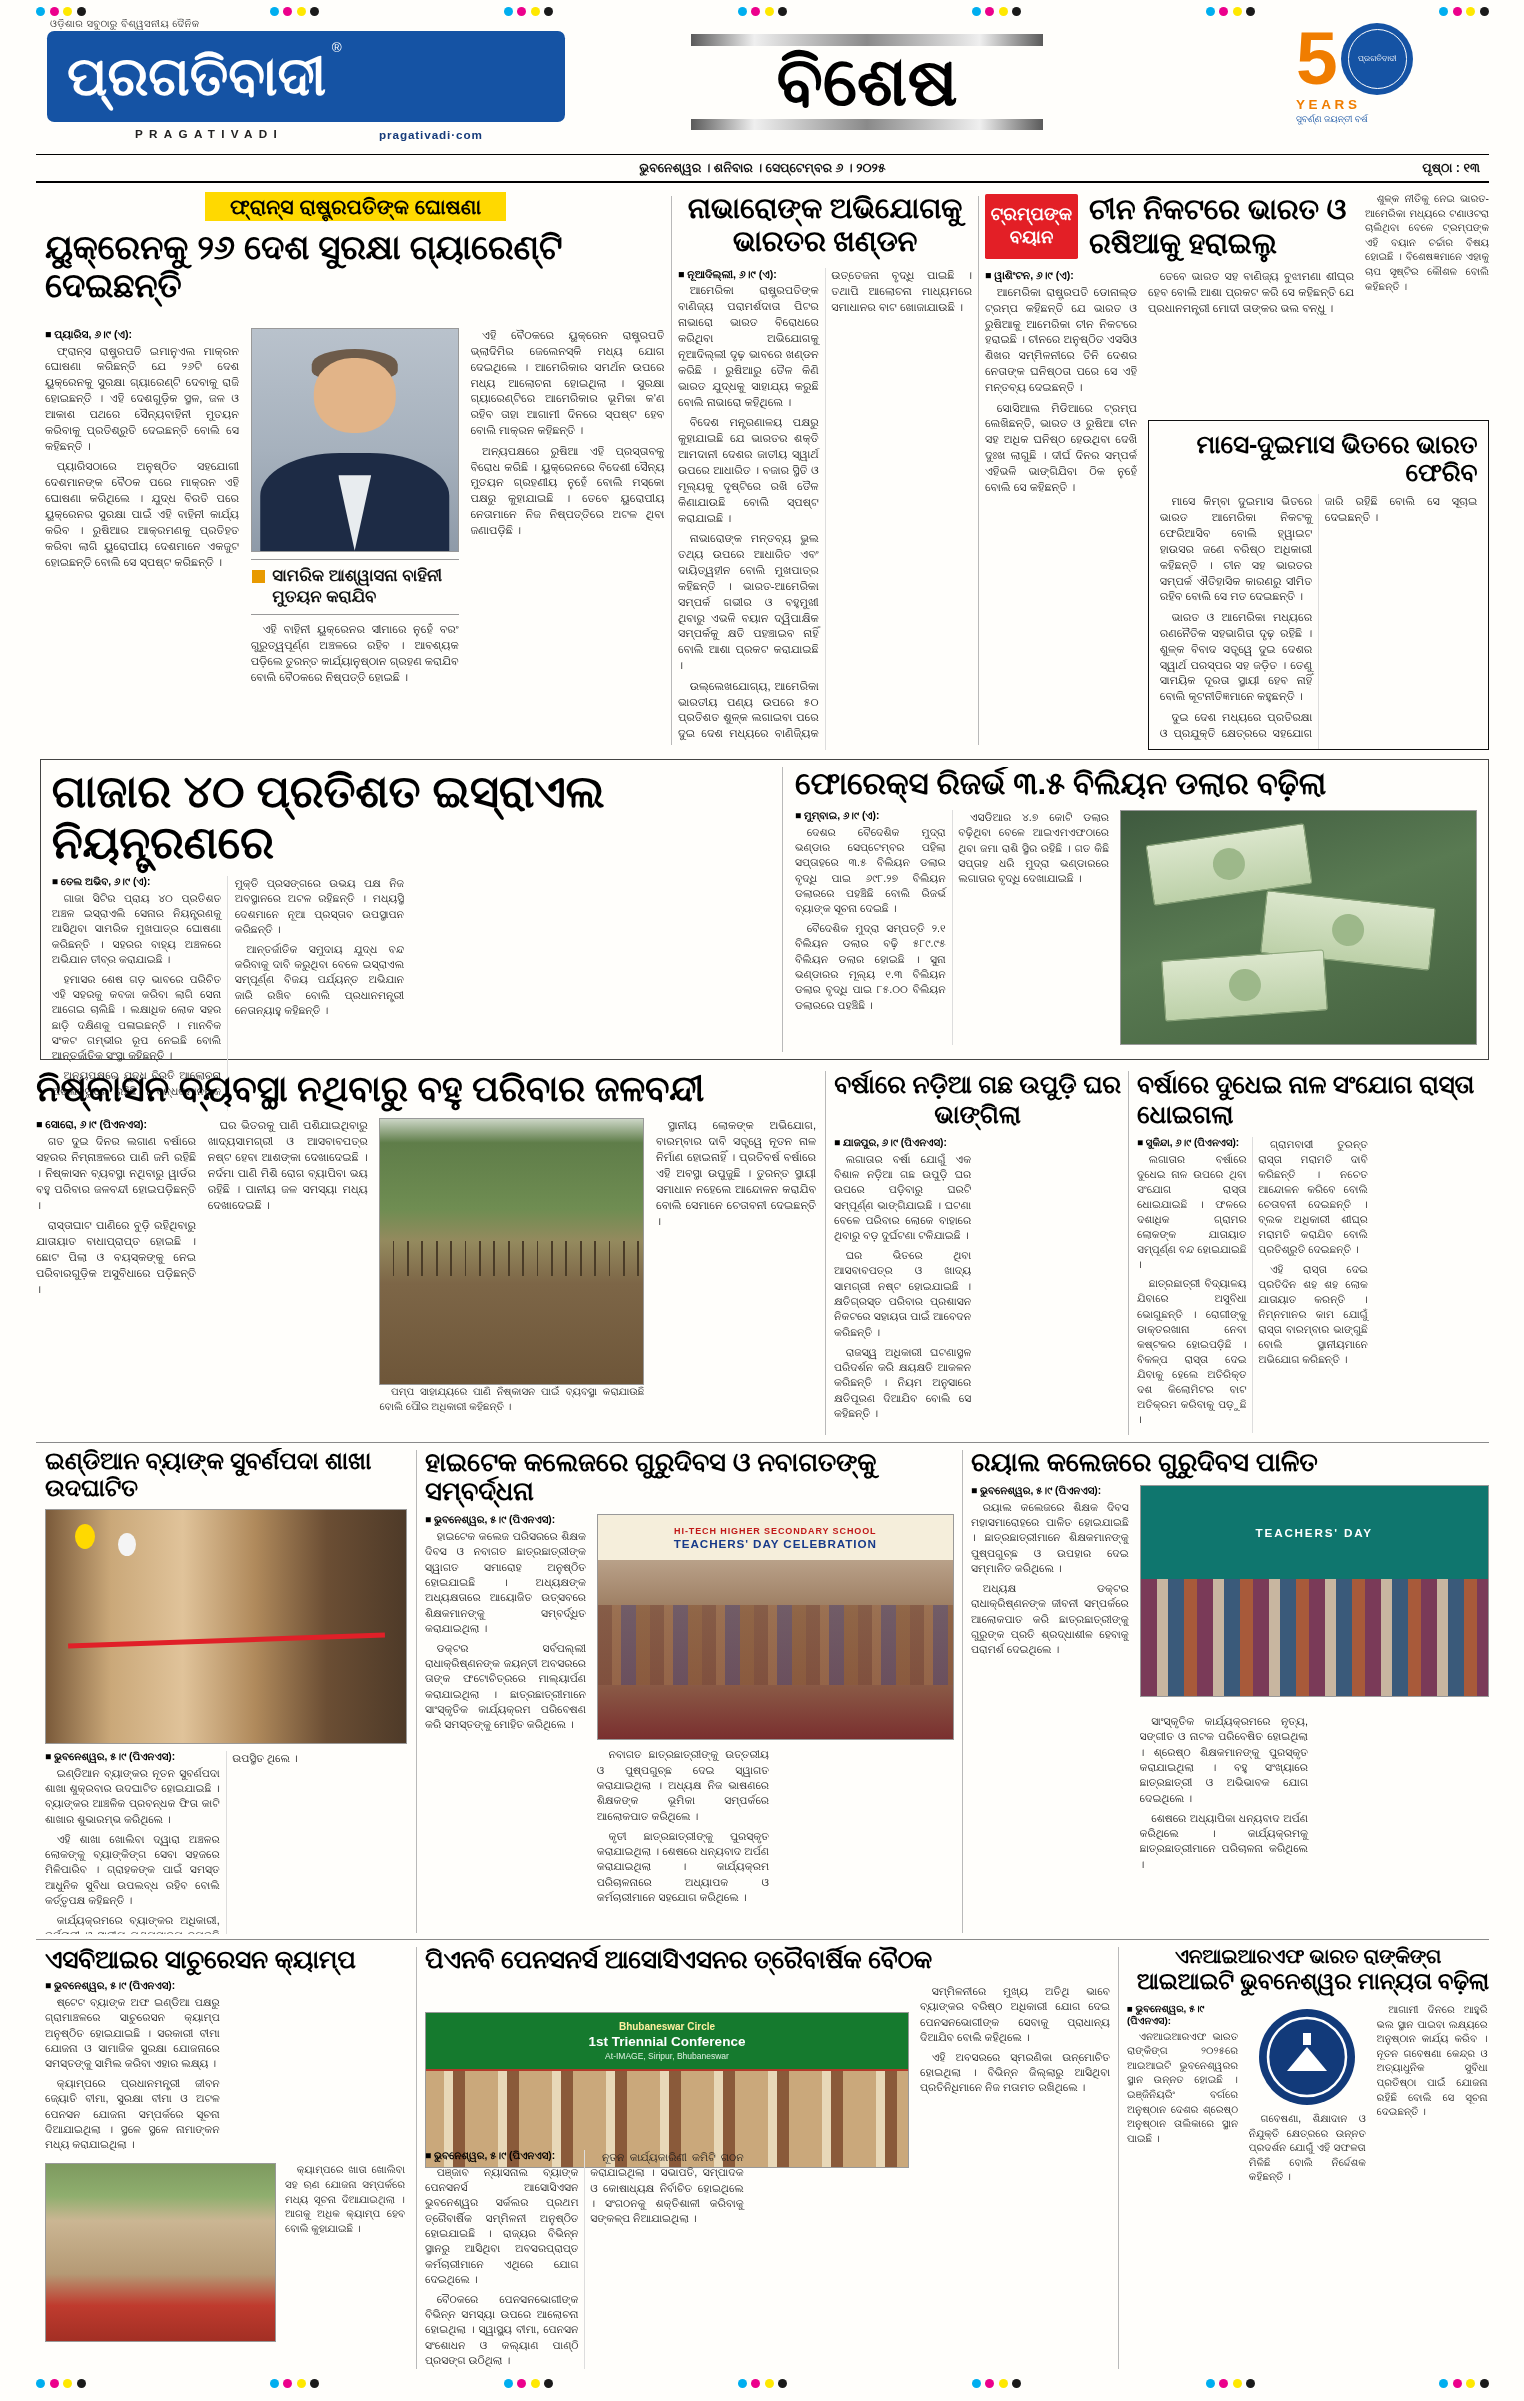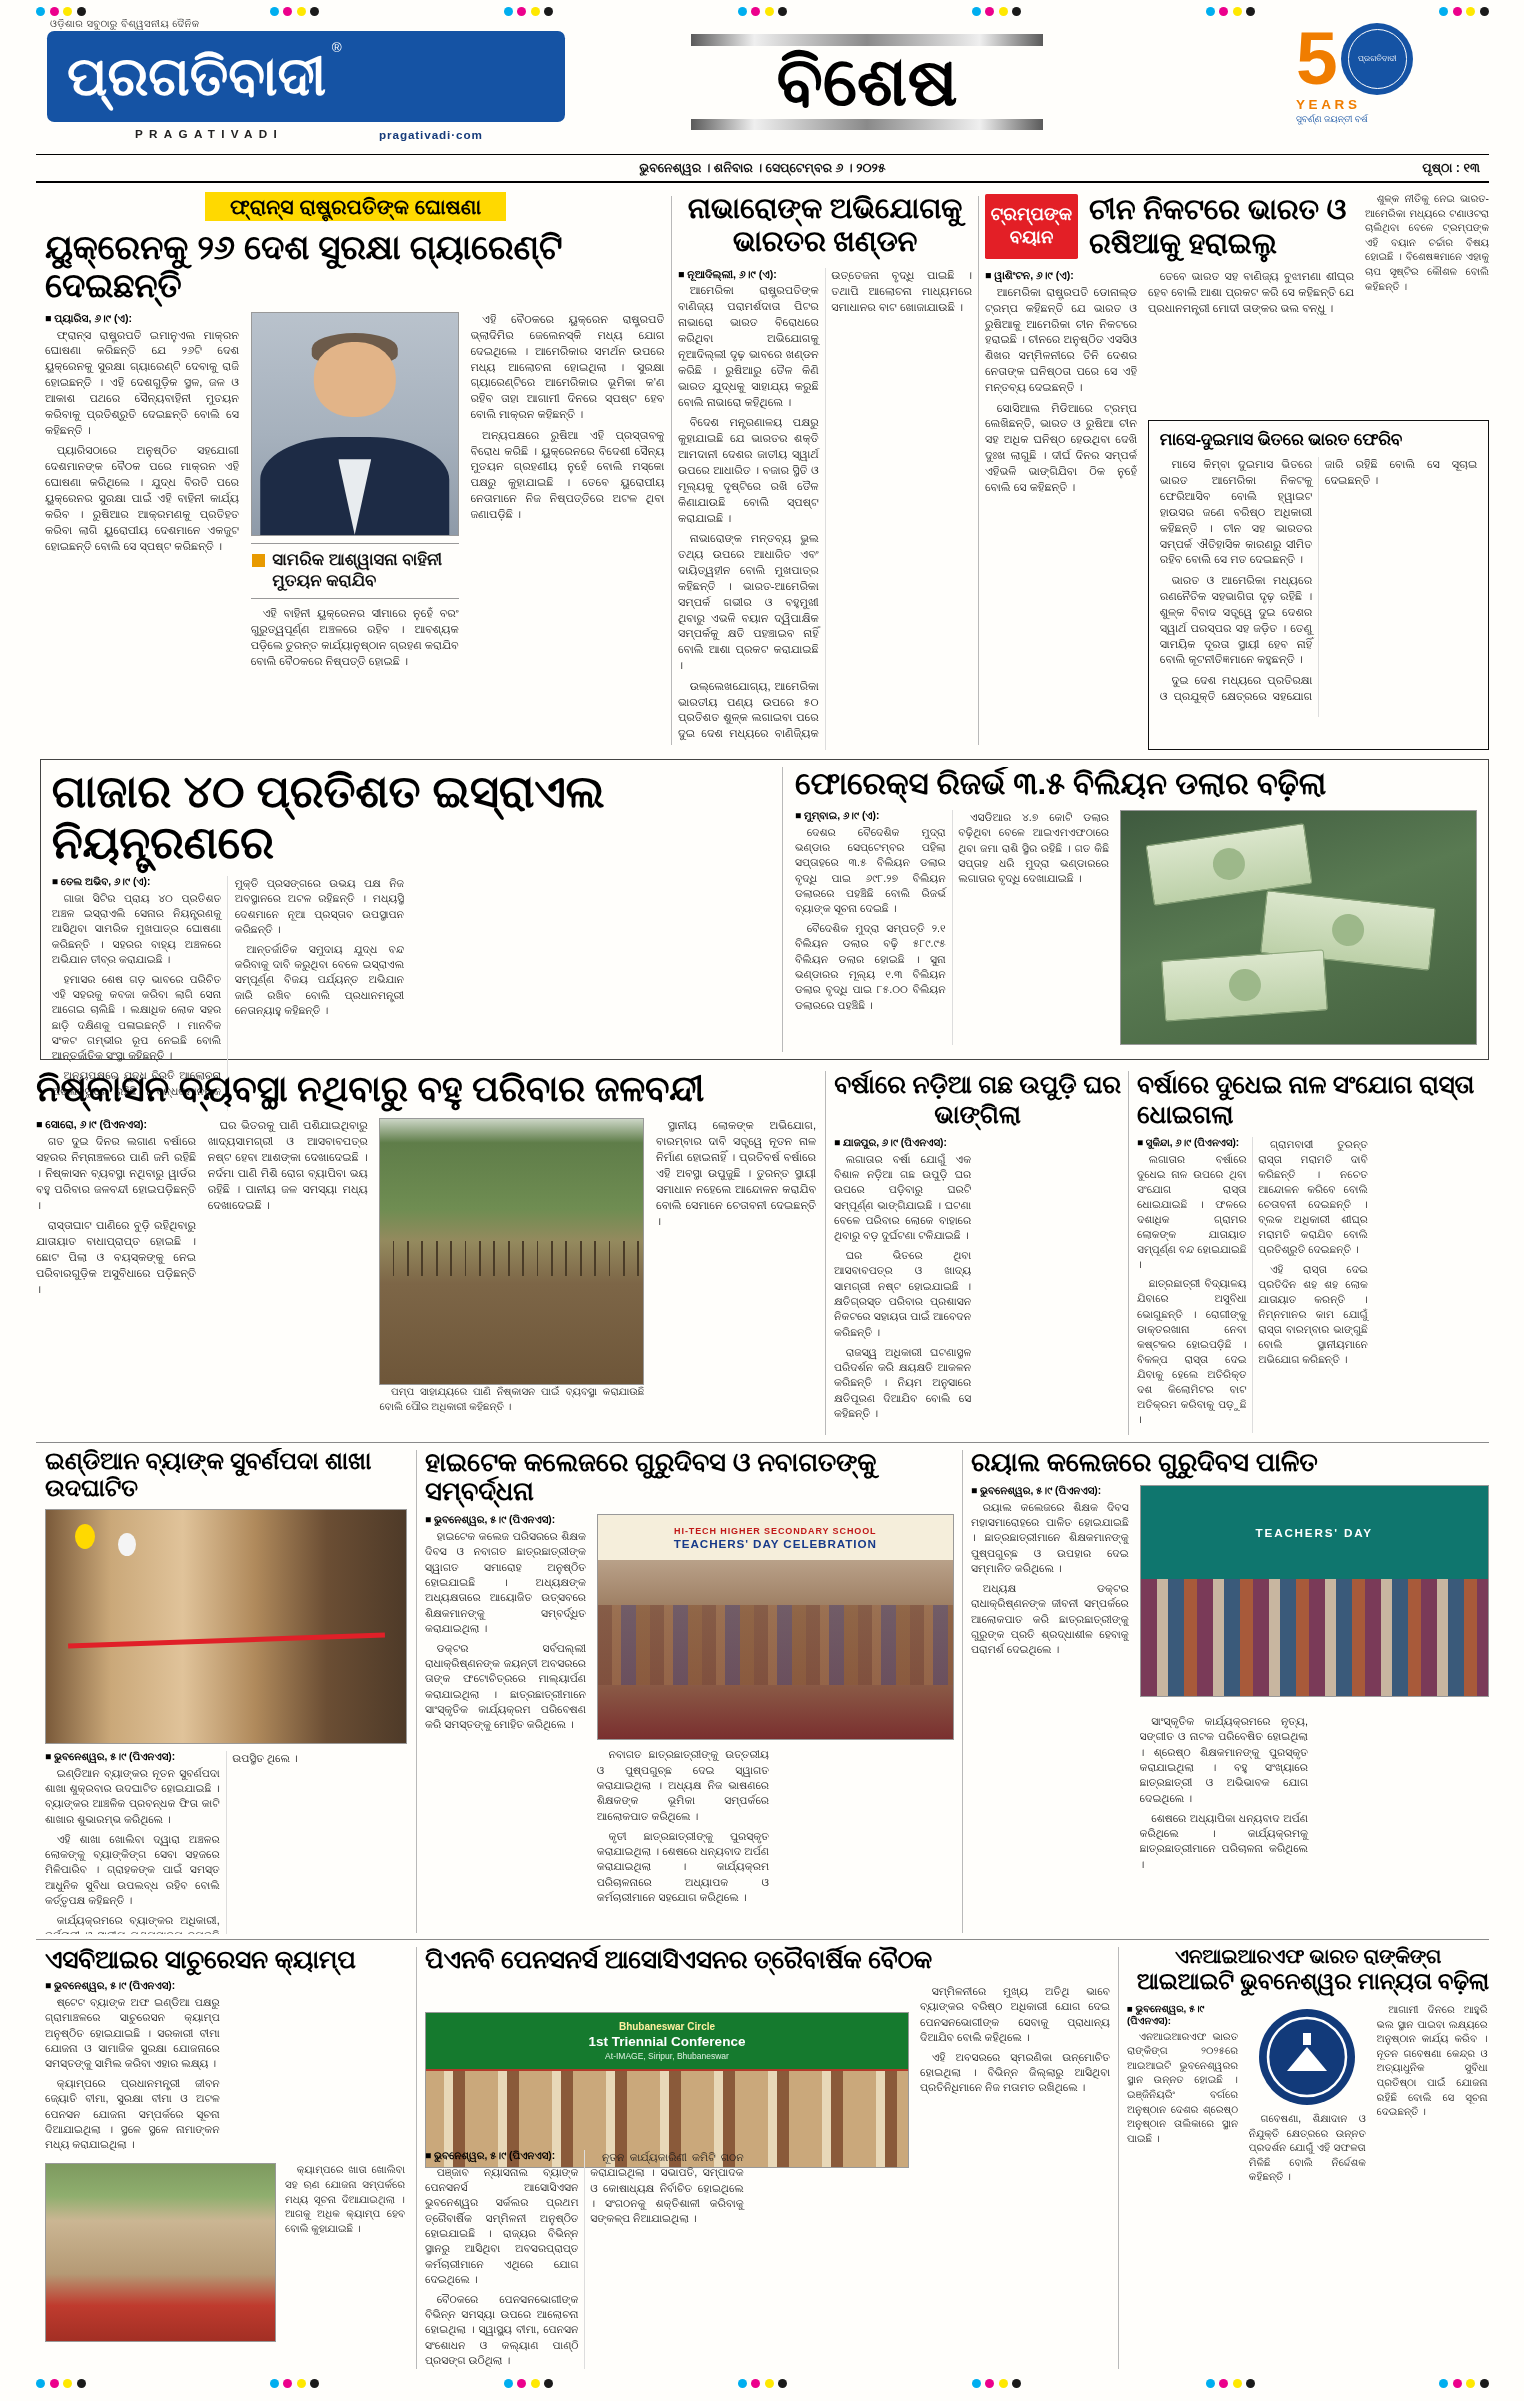"■ ପ୍ୟାରିସ, ୬।୯ (ଏ):" div.flow { margin-top: 8px -> 24px }
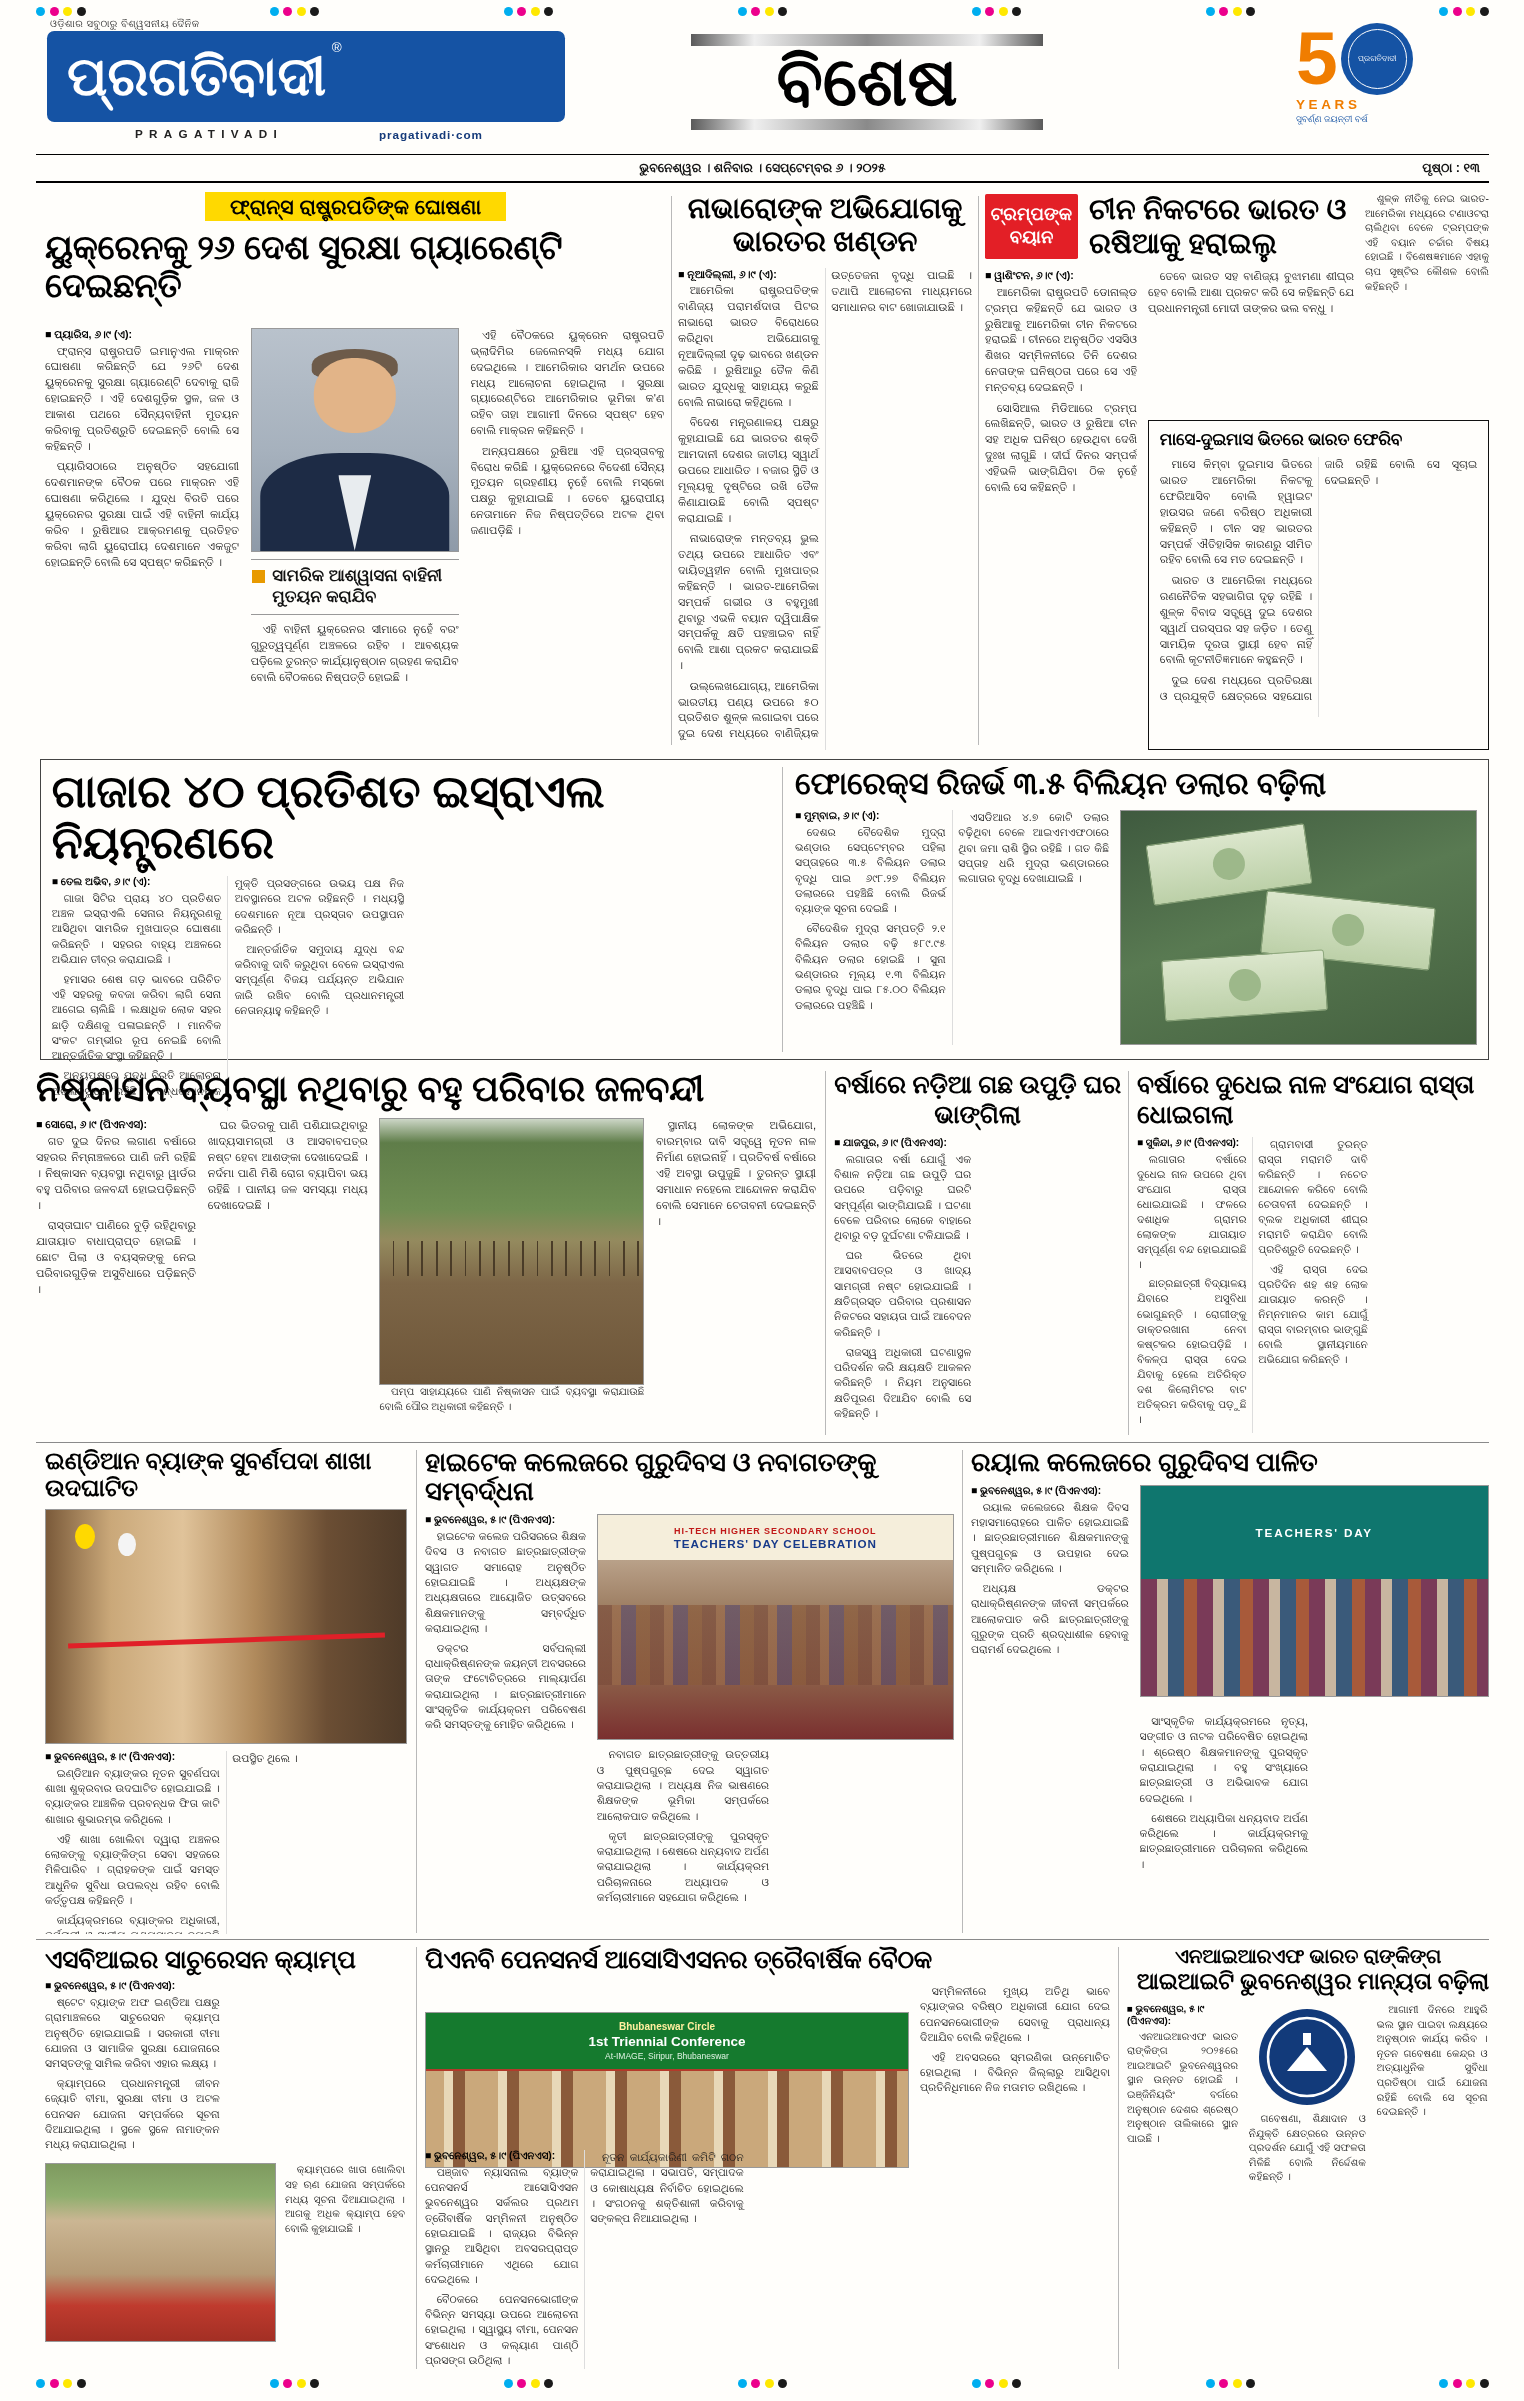"ମାସେ-ଦୁଇମାସ ଭିତରେ ଭାରତ ଫେରିବ" h3.hl { font-size: 17px -> 25px; text-align: left -> right }
